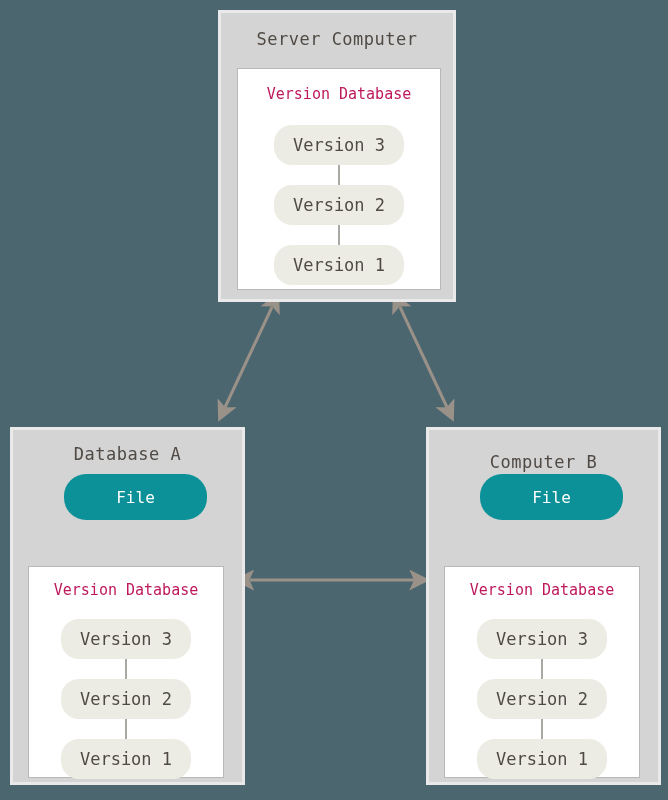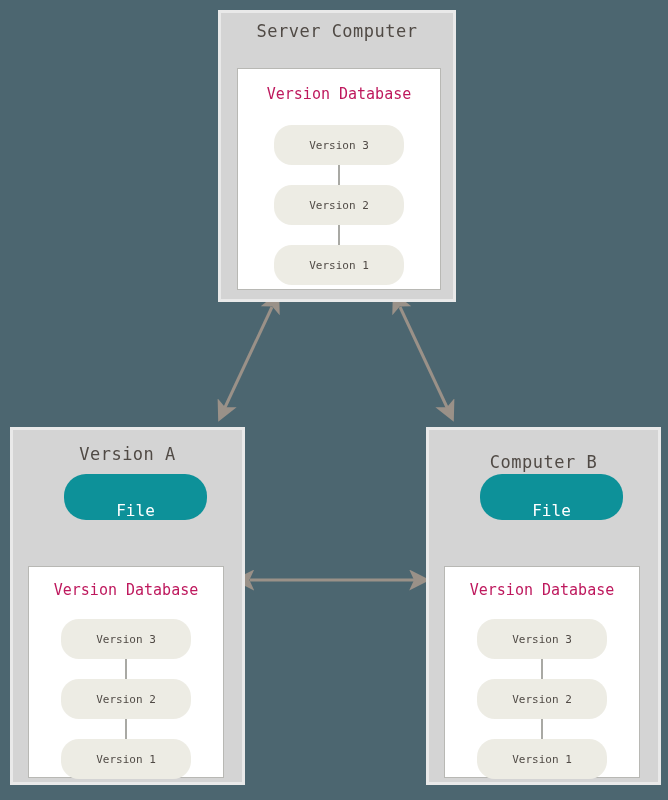"Server Computer" div.computer-title { margin-top: 8px -> 16px }
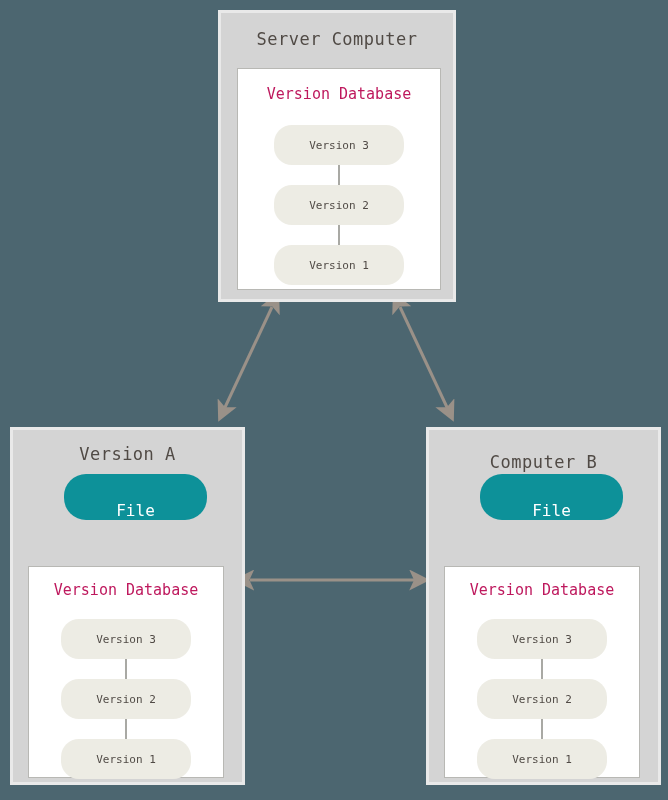"Version 3" .pill { font-size: 11px -> 17px }
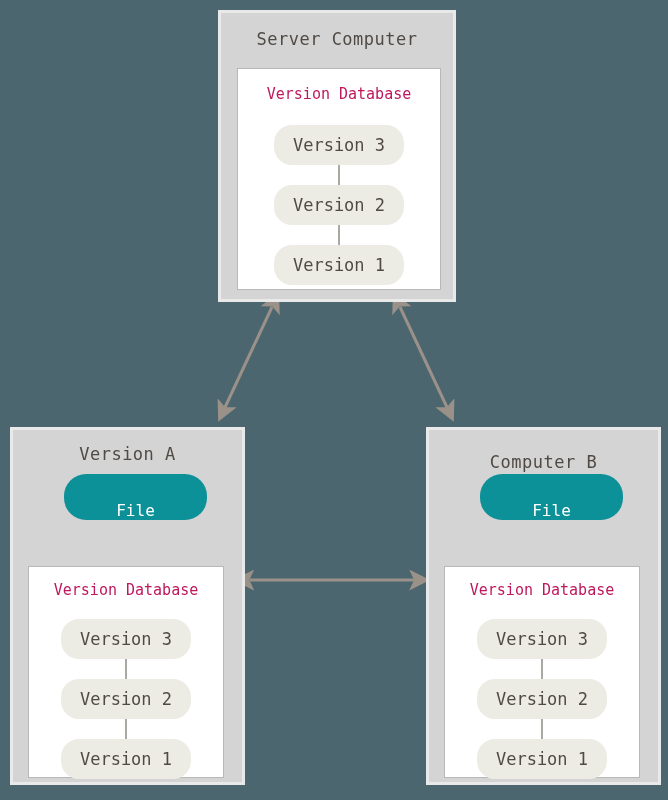"Version A" div.computer-title { text: Version -> Database }
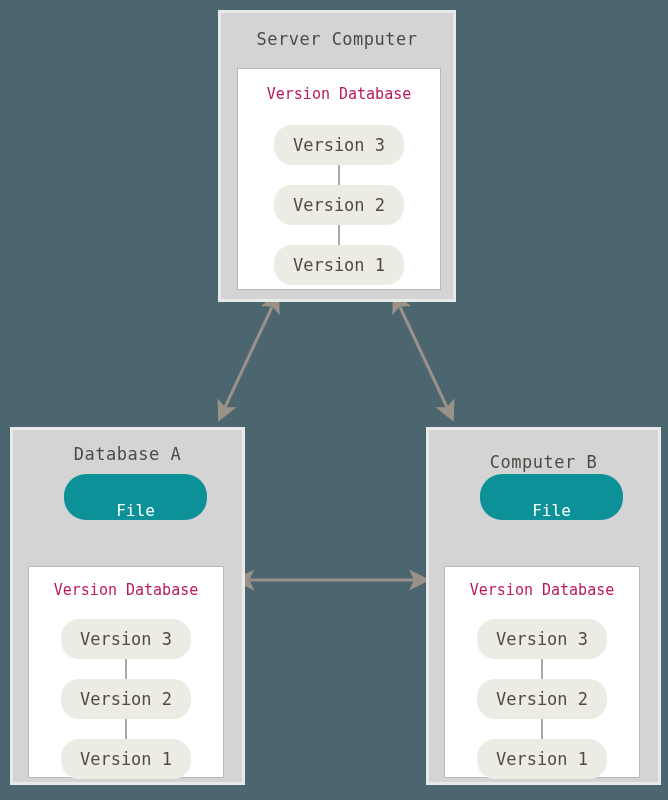"File" .file-pill { align-items: flex-end -> center }
